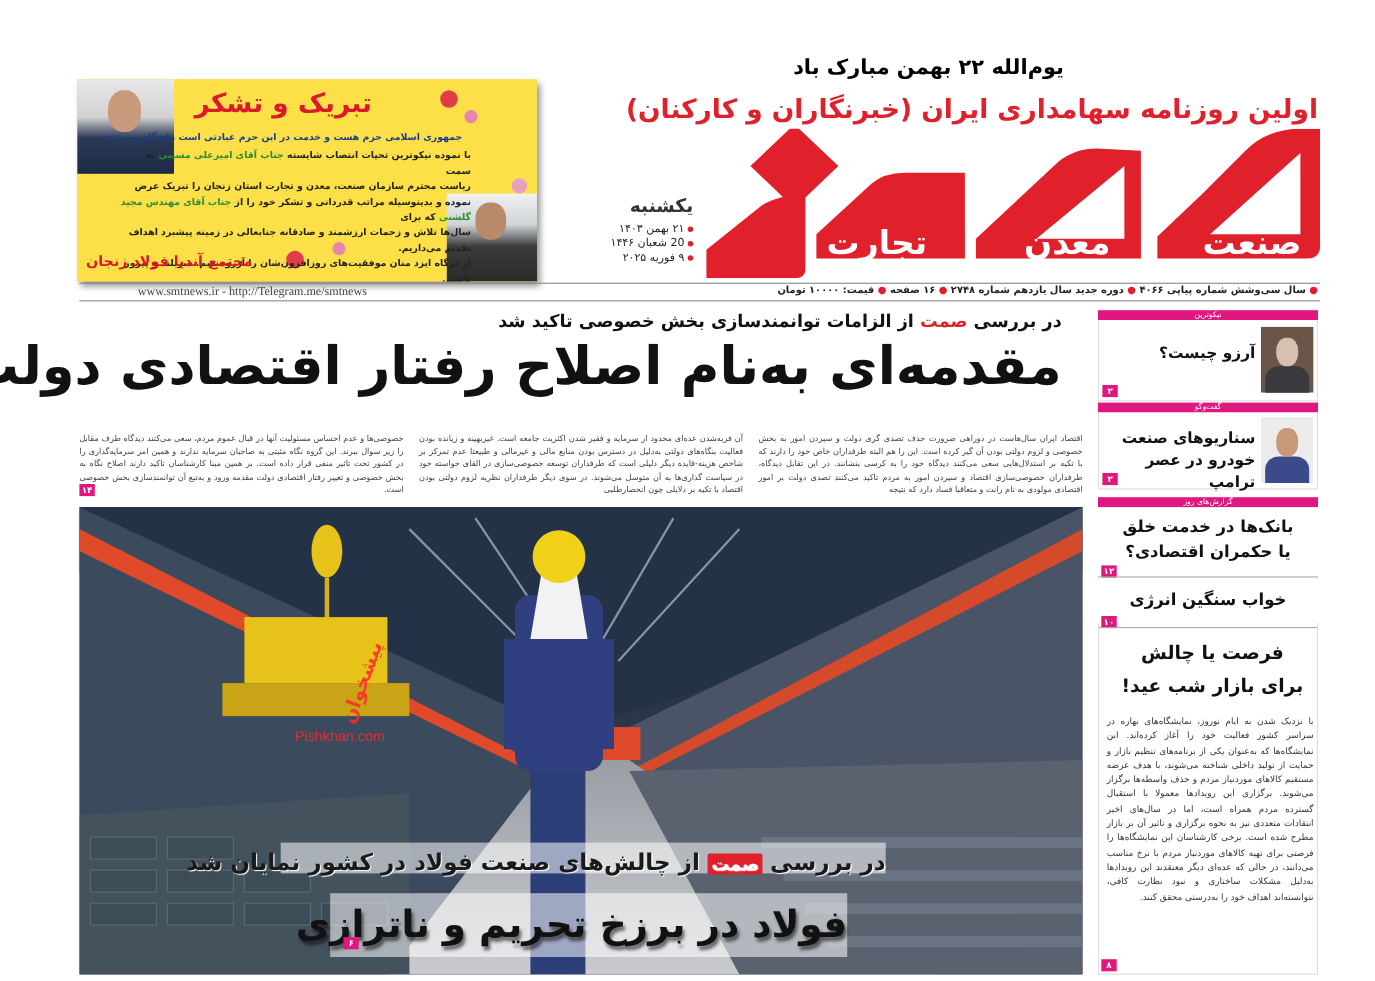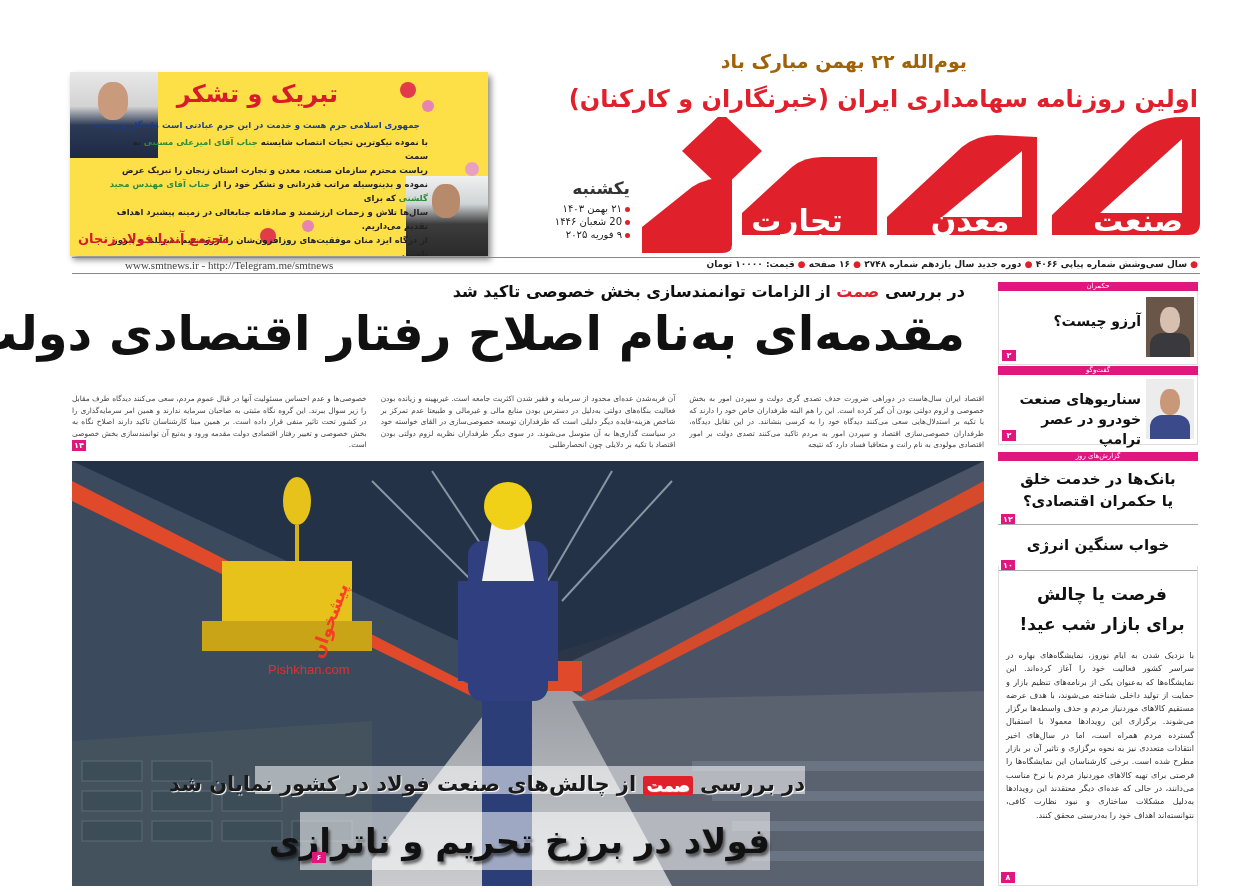"یوم‌الله ۲۲ بهمن مبارک باد" .tagline-green { color: #a16207 -> #000000 }
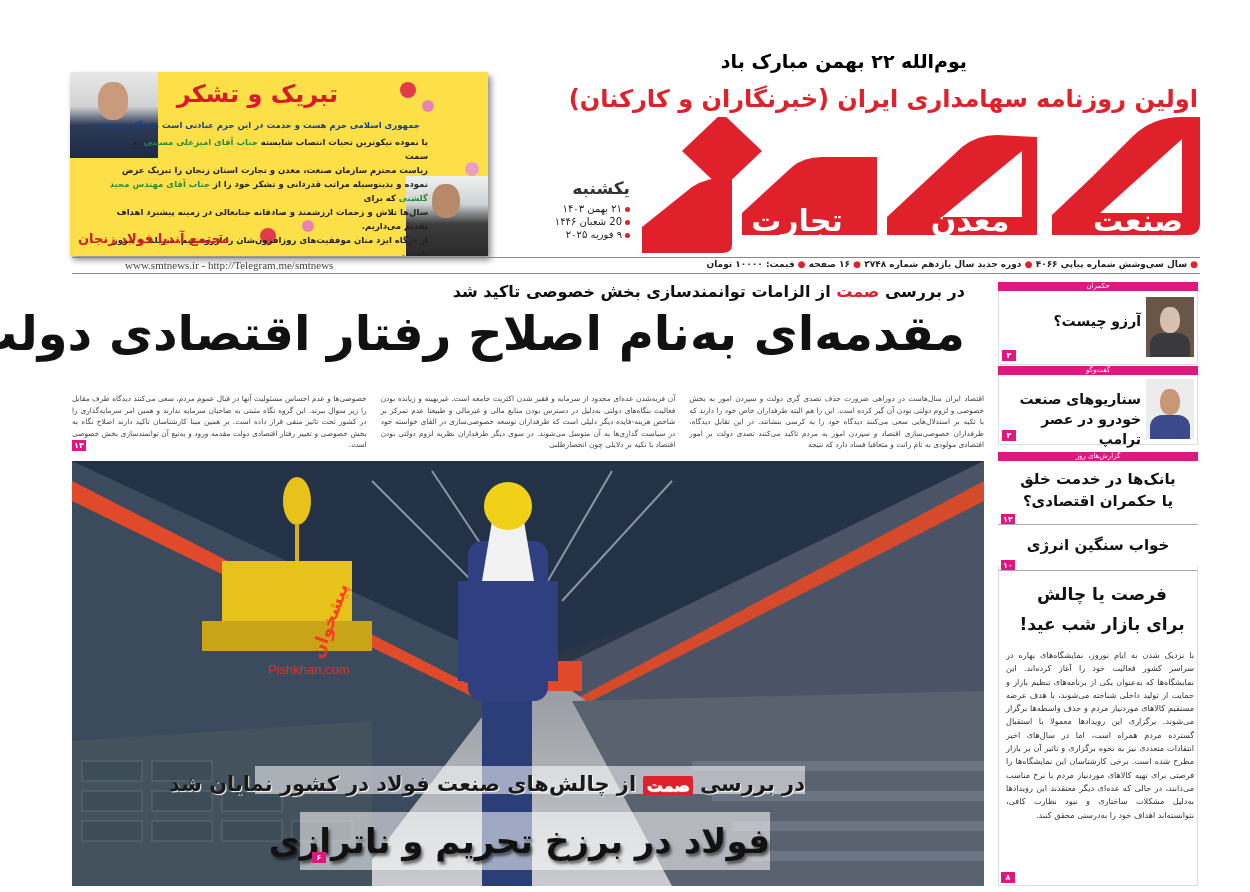"حکمران" div.sec-bar { text: حکمران -> نیکوترین }
